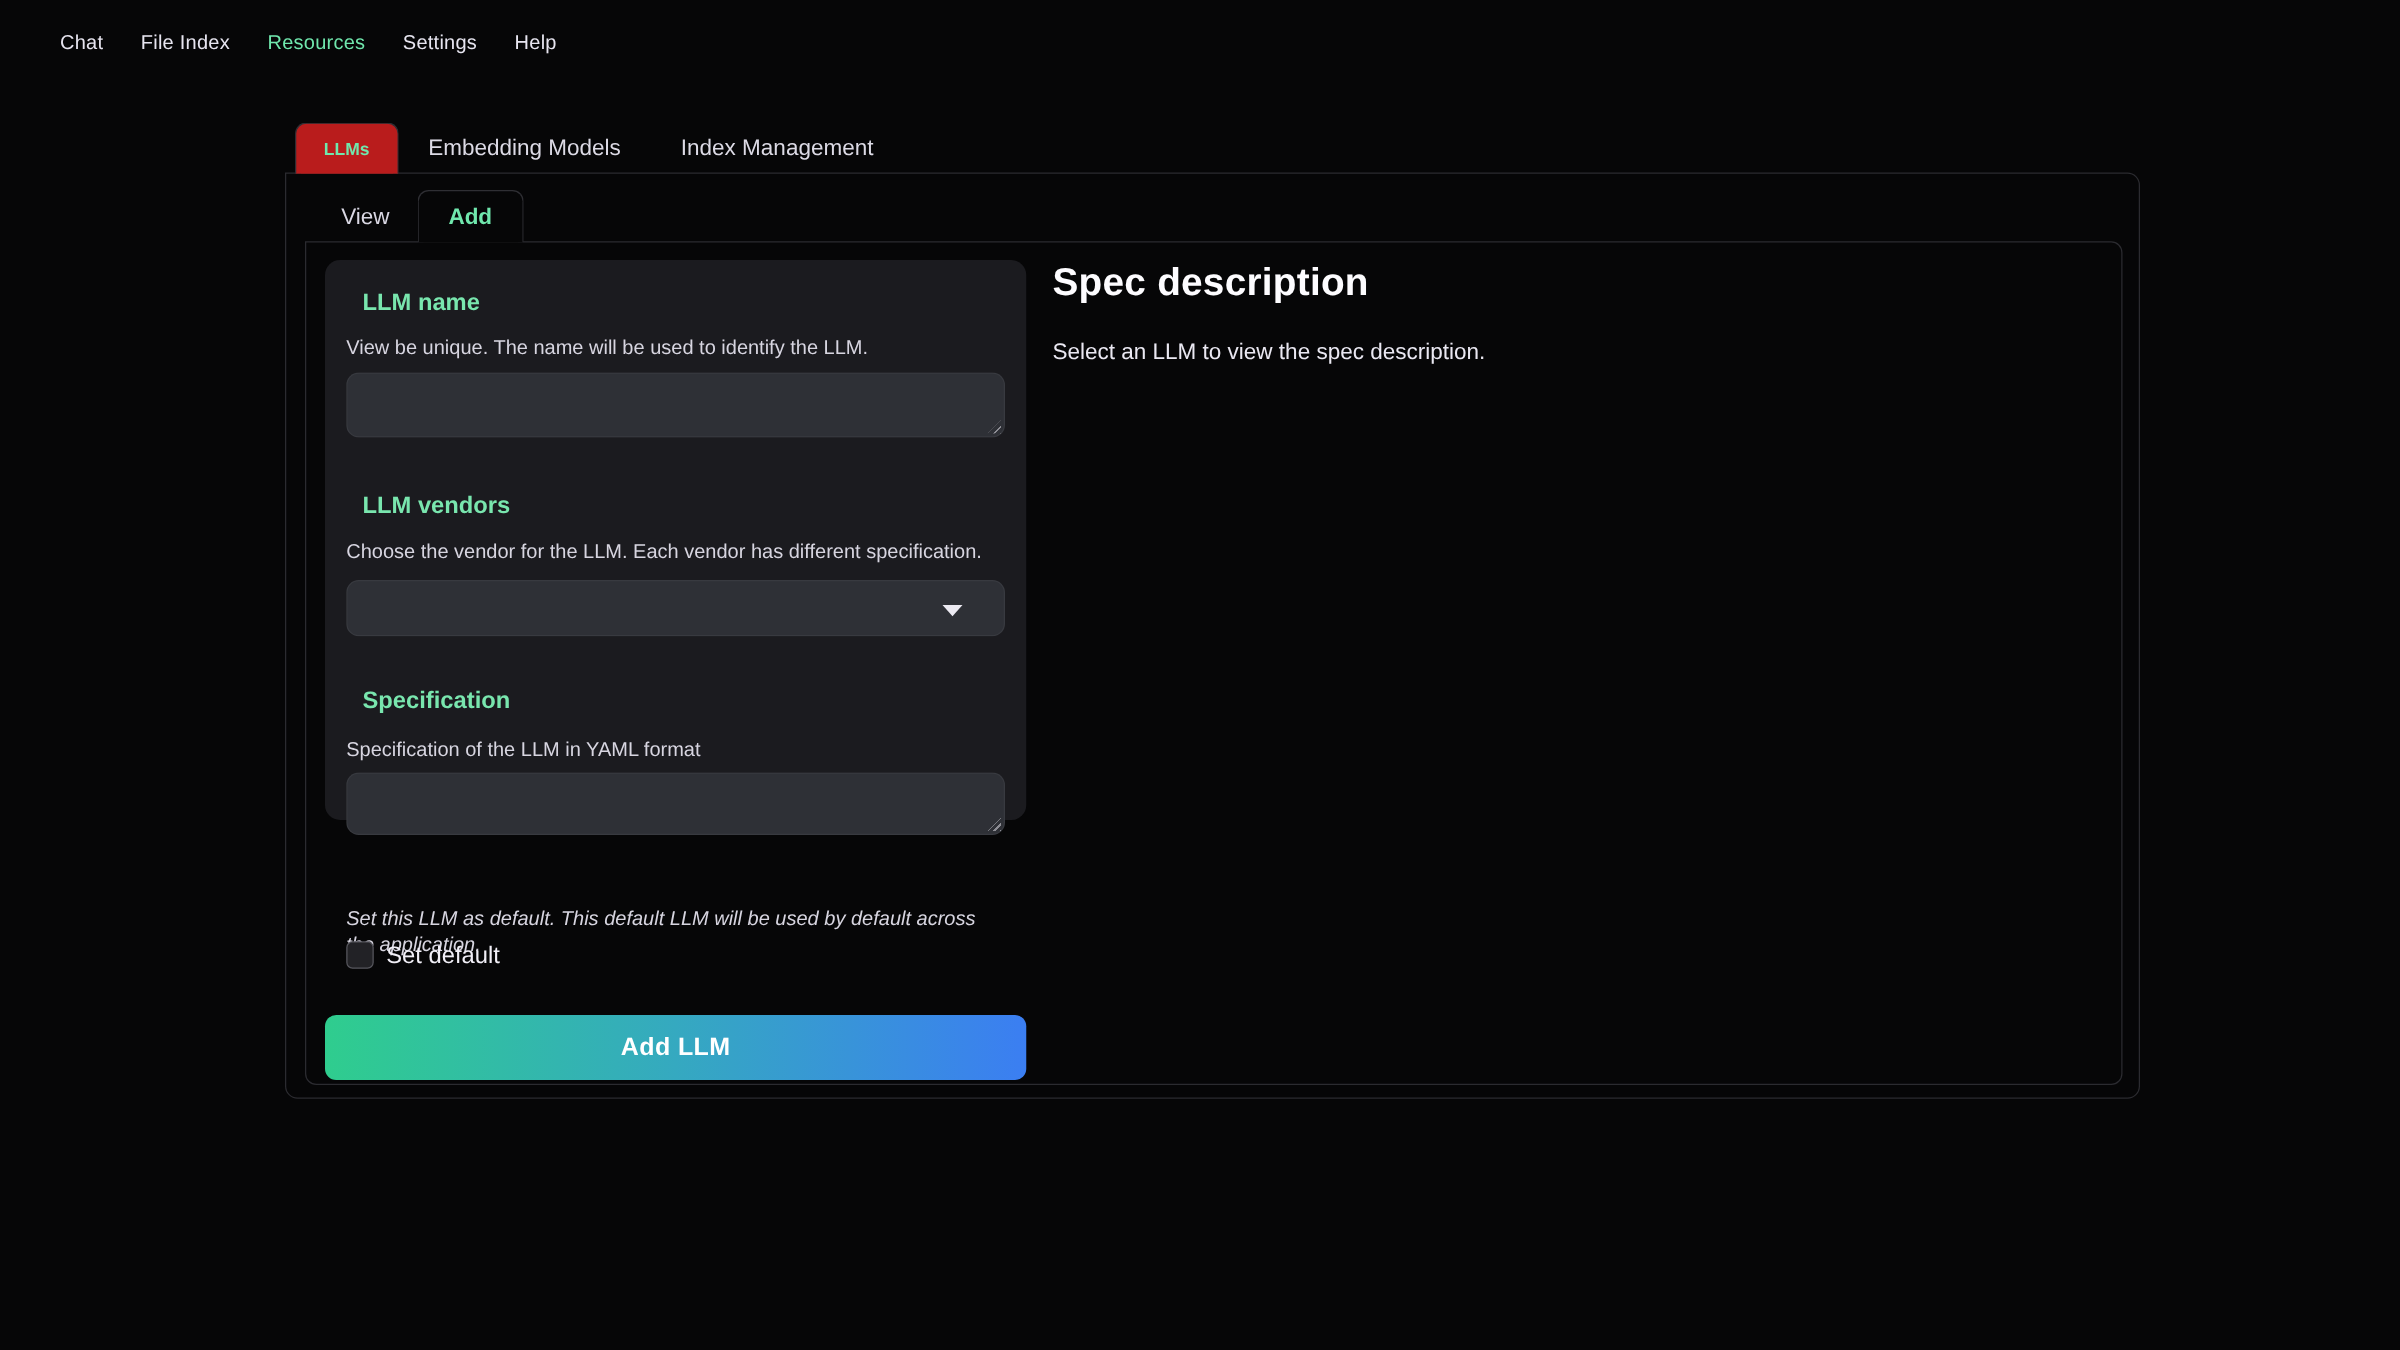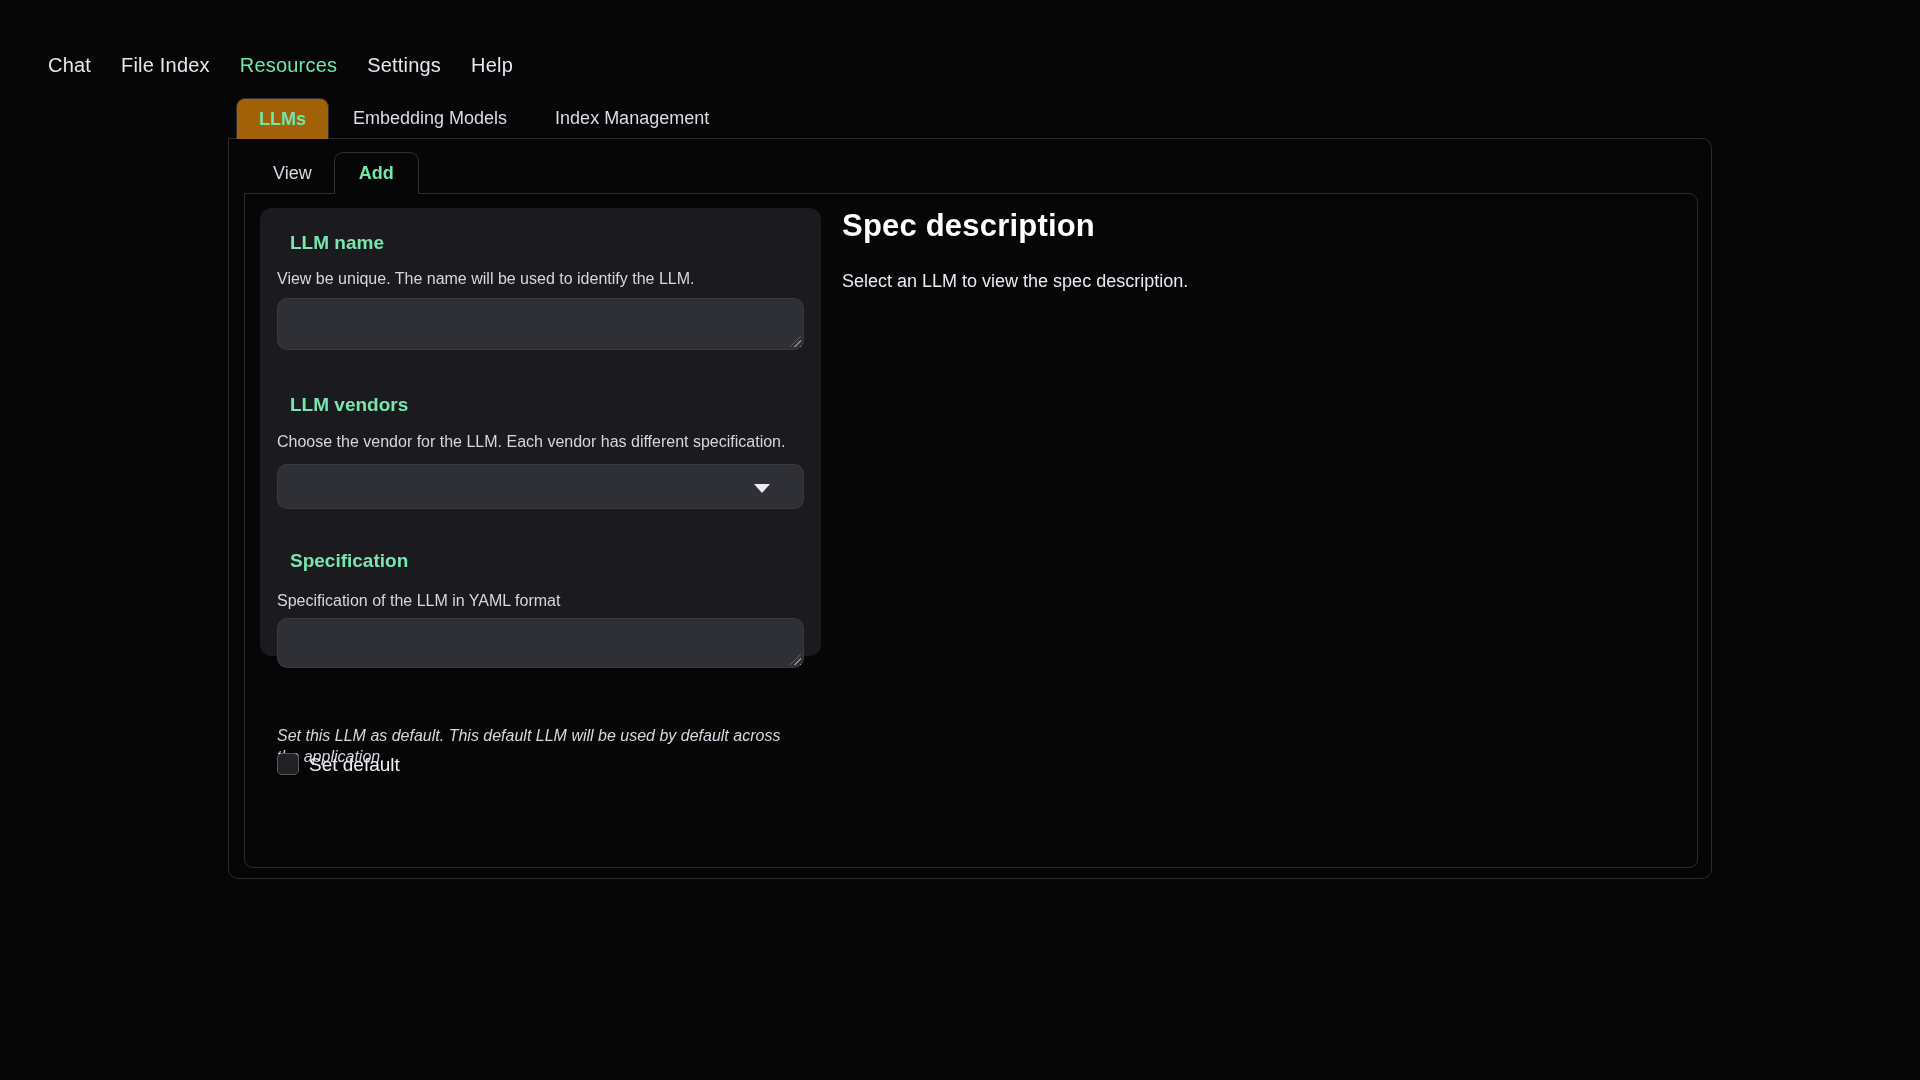"Chat" .nav-item { font-size: 20px -> 16px; margin-top: 28px -> none }
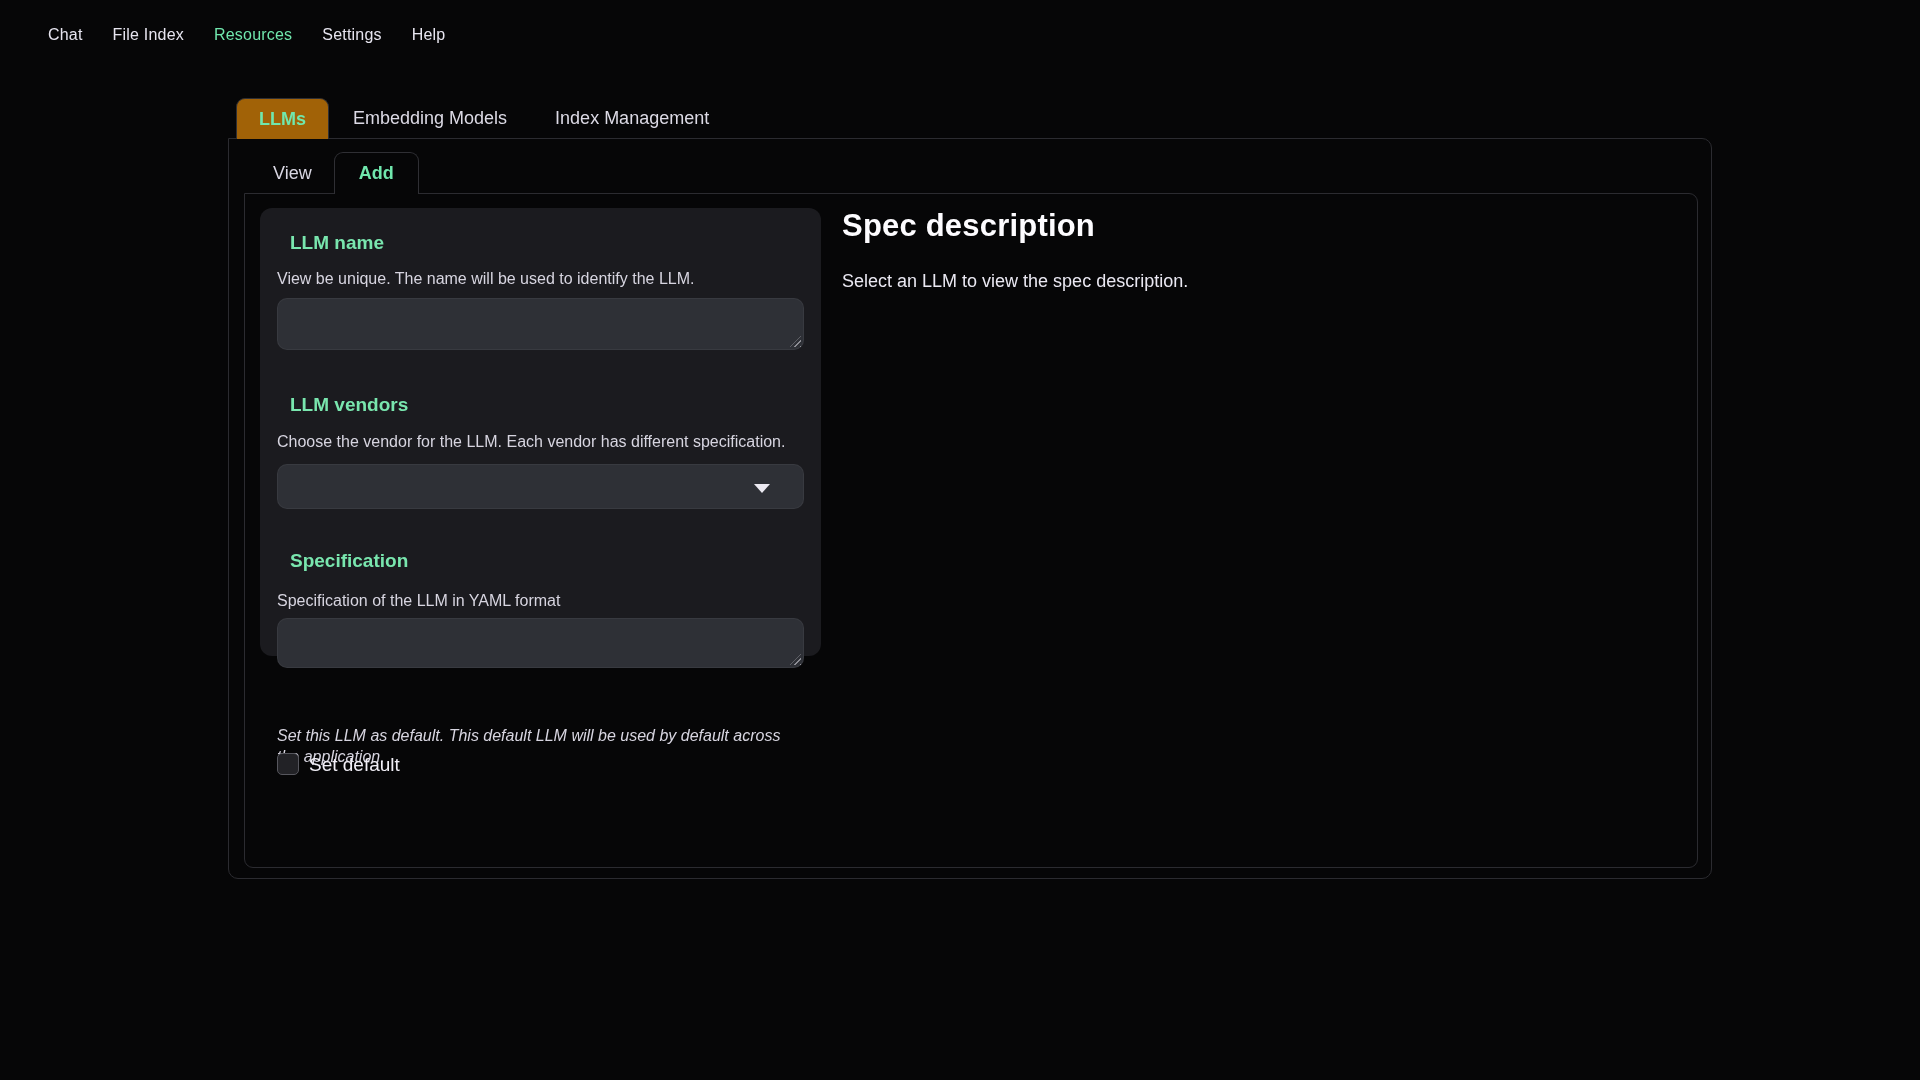"LLMs" .main-tab.active { background: #a16207 -> #b91c1c; font-size: 18px -> 14px }
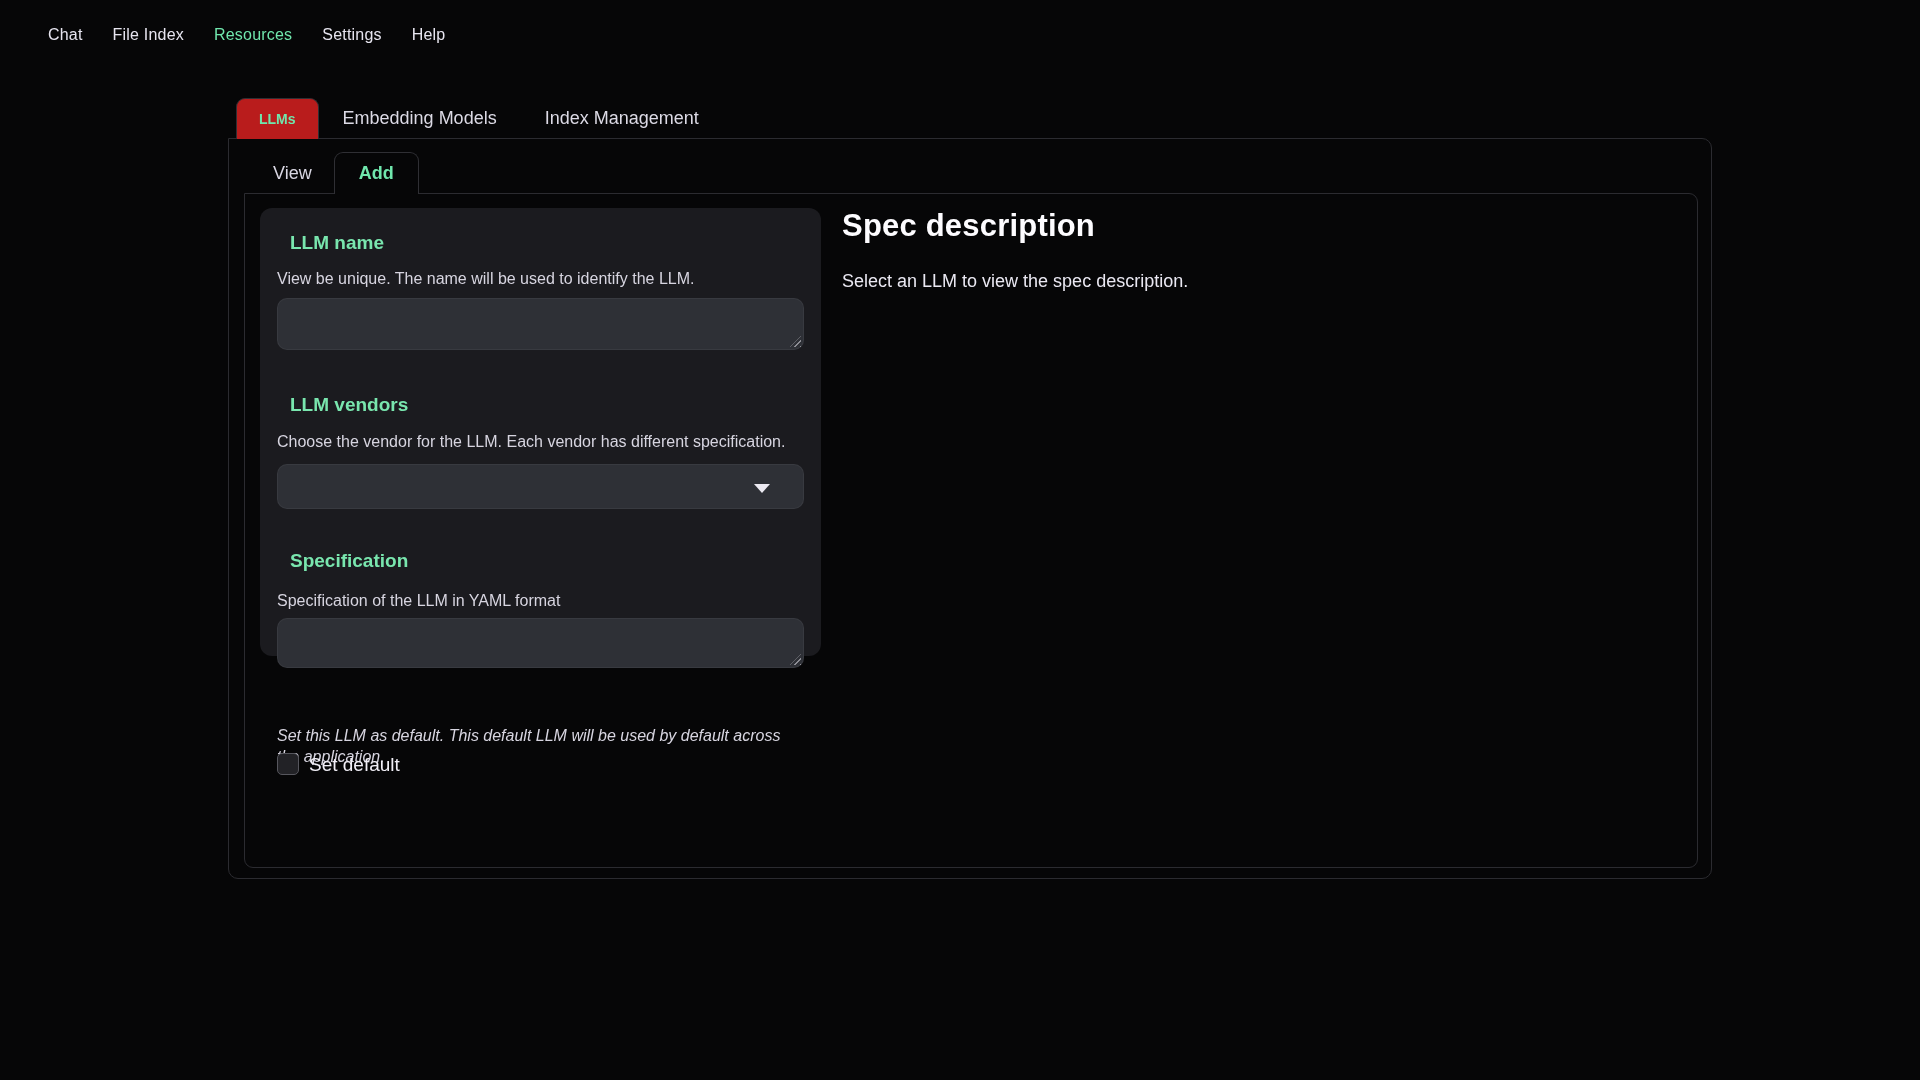"Add LLM" button.submit-btn { html: none -> <button>Add LLM</button> }
